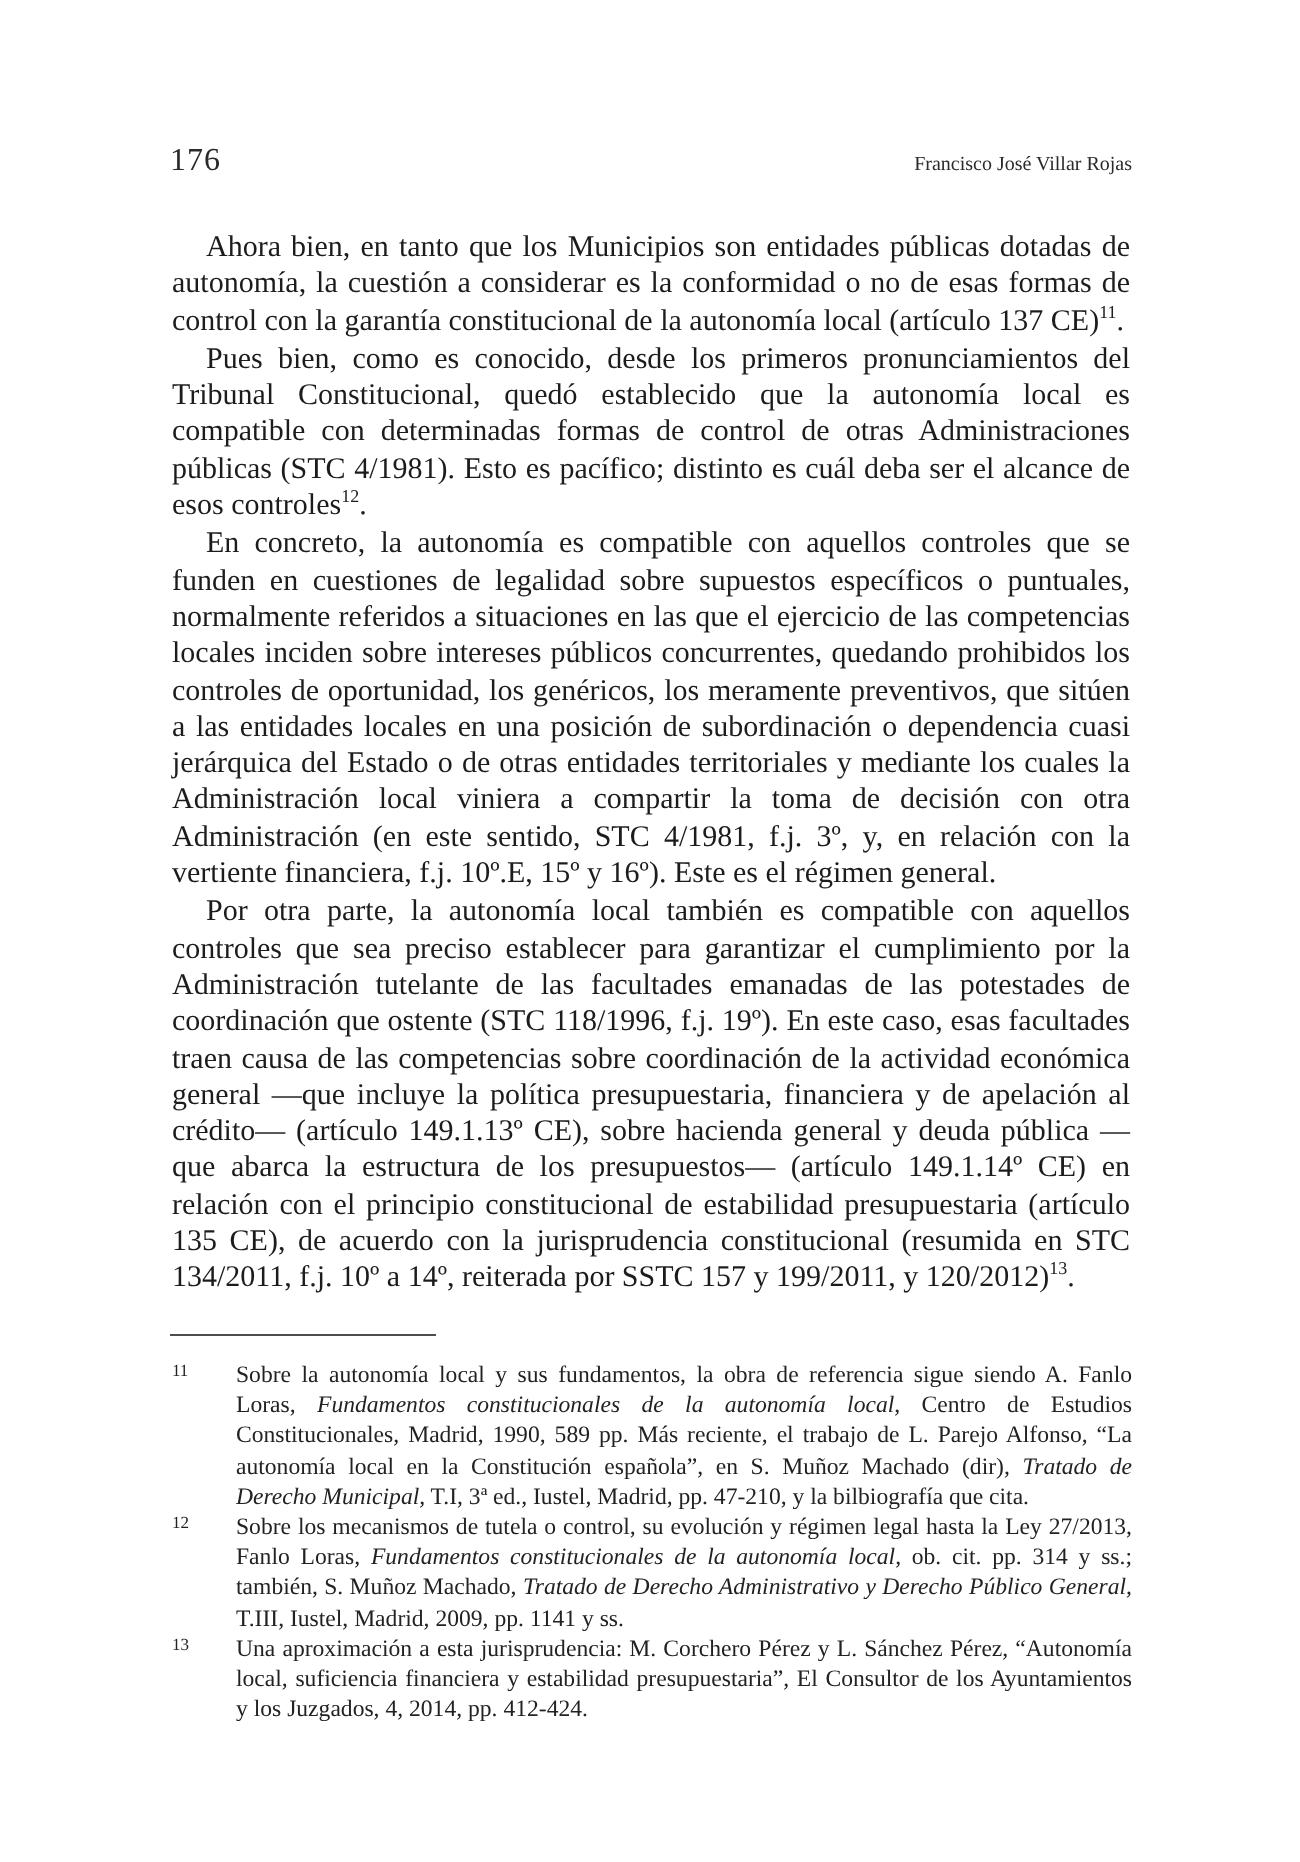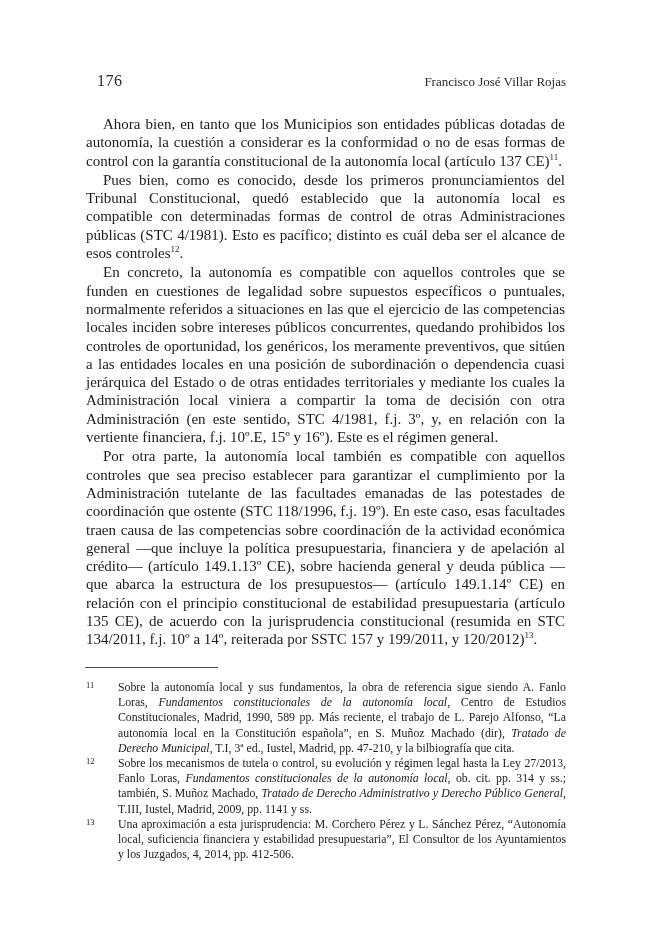"176" .running-header { margin-left: 12px -> none }
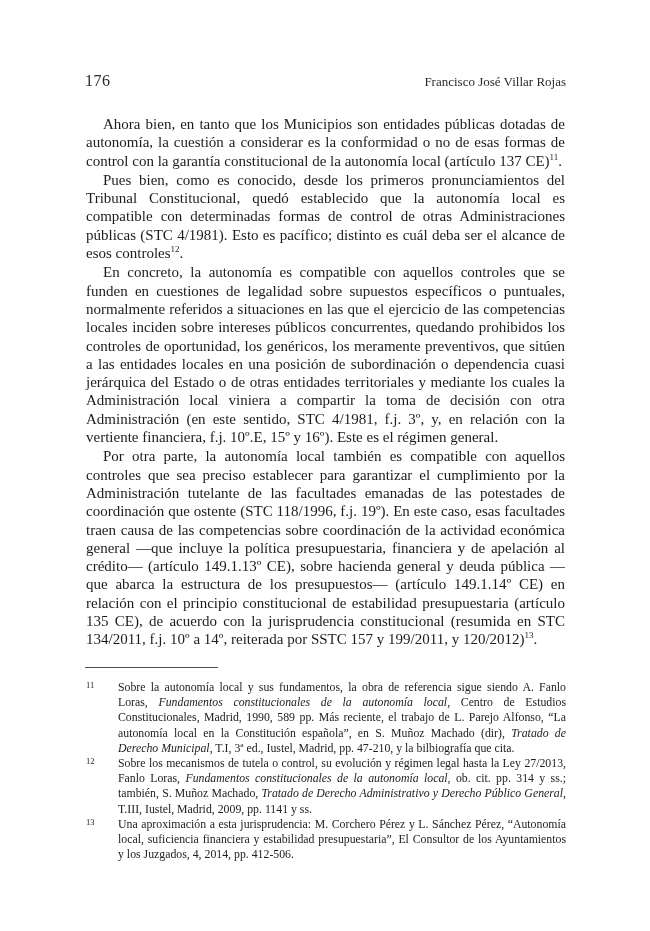"Francisco José Villar Rojas" .running-header .author { font-size: 13px -> 10px }
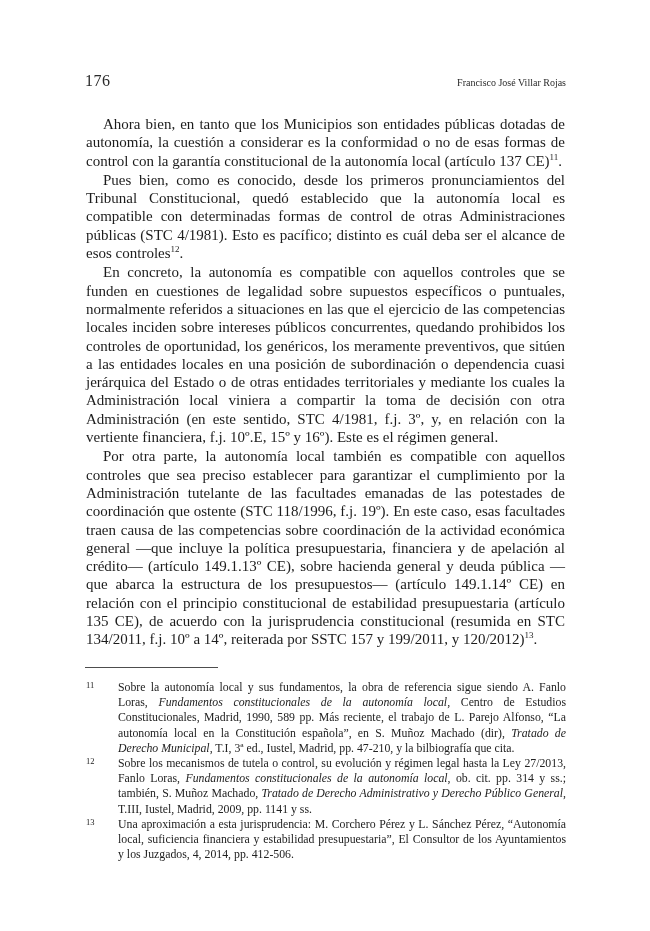"Una aproximación a esta jurisprudencia:" span { text: 412-506 -> 412-424 }
